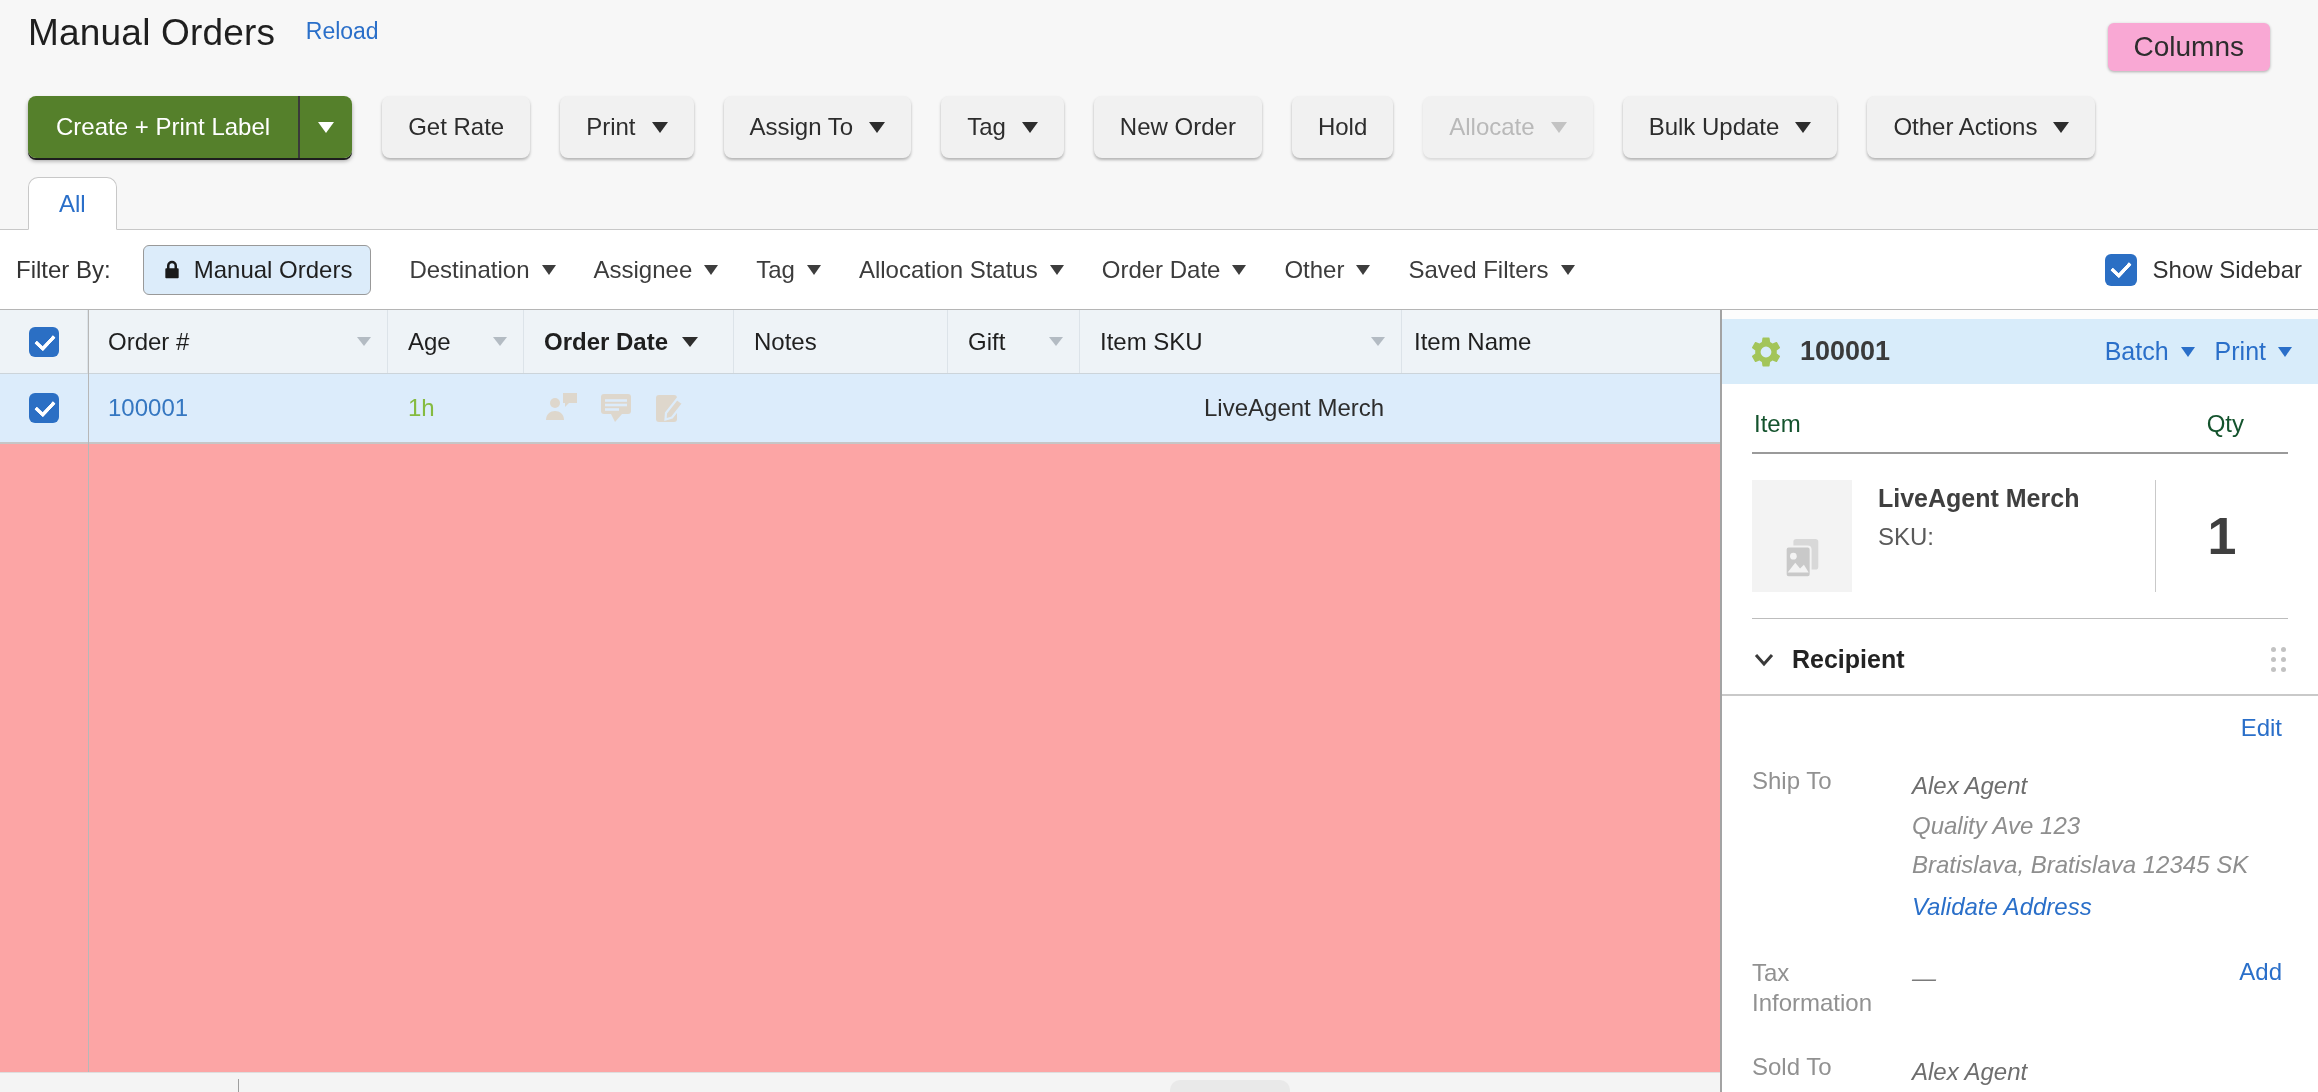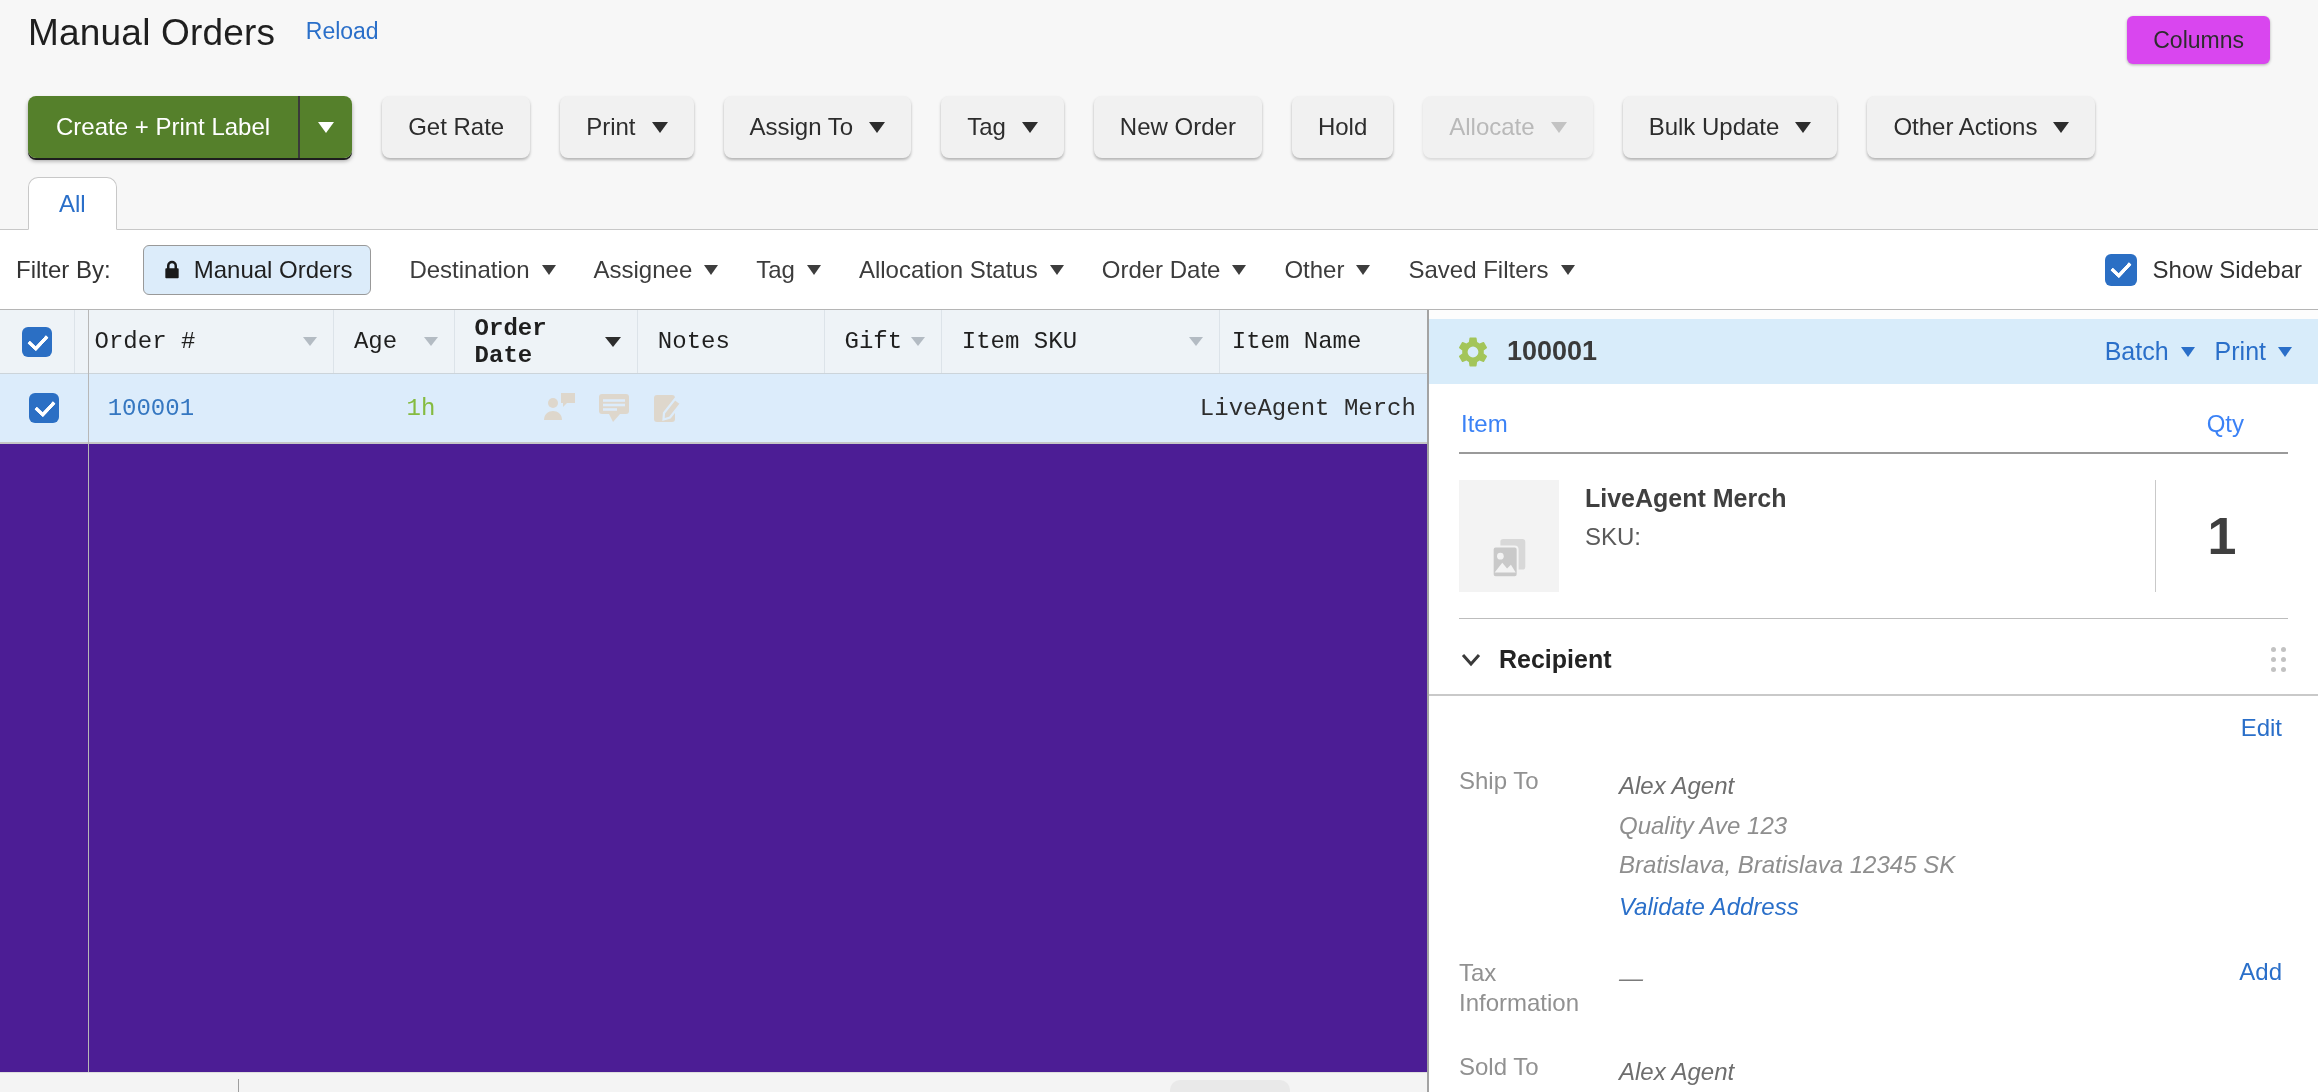"Columns" .columns-btn { background: #d946ef -> #f9a8d4; font-size: 23px -> 28px; top: 16px -> 23px }
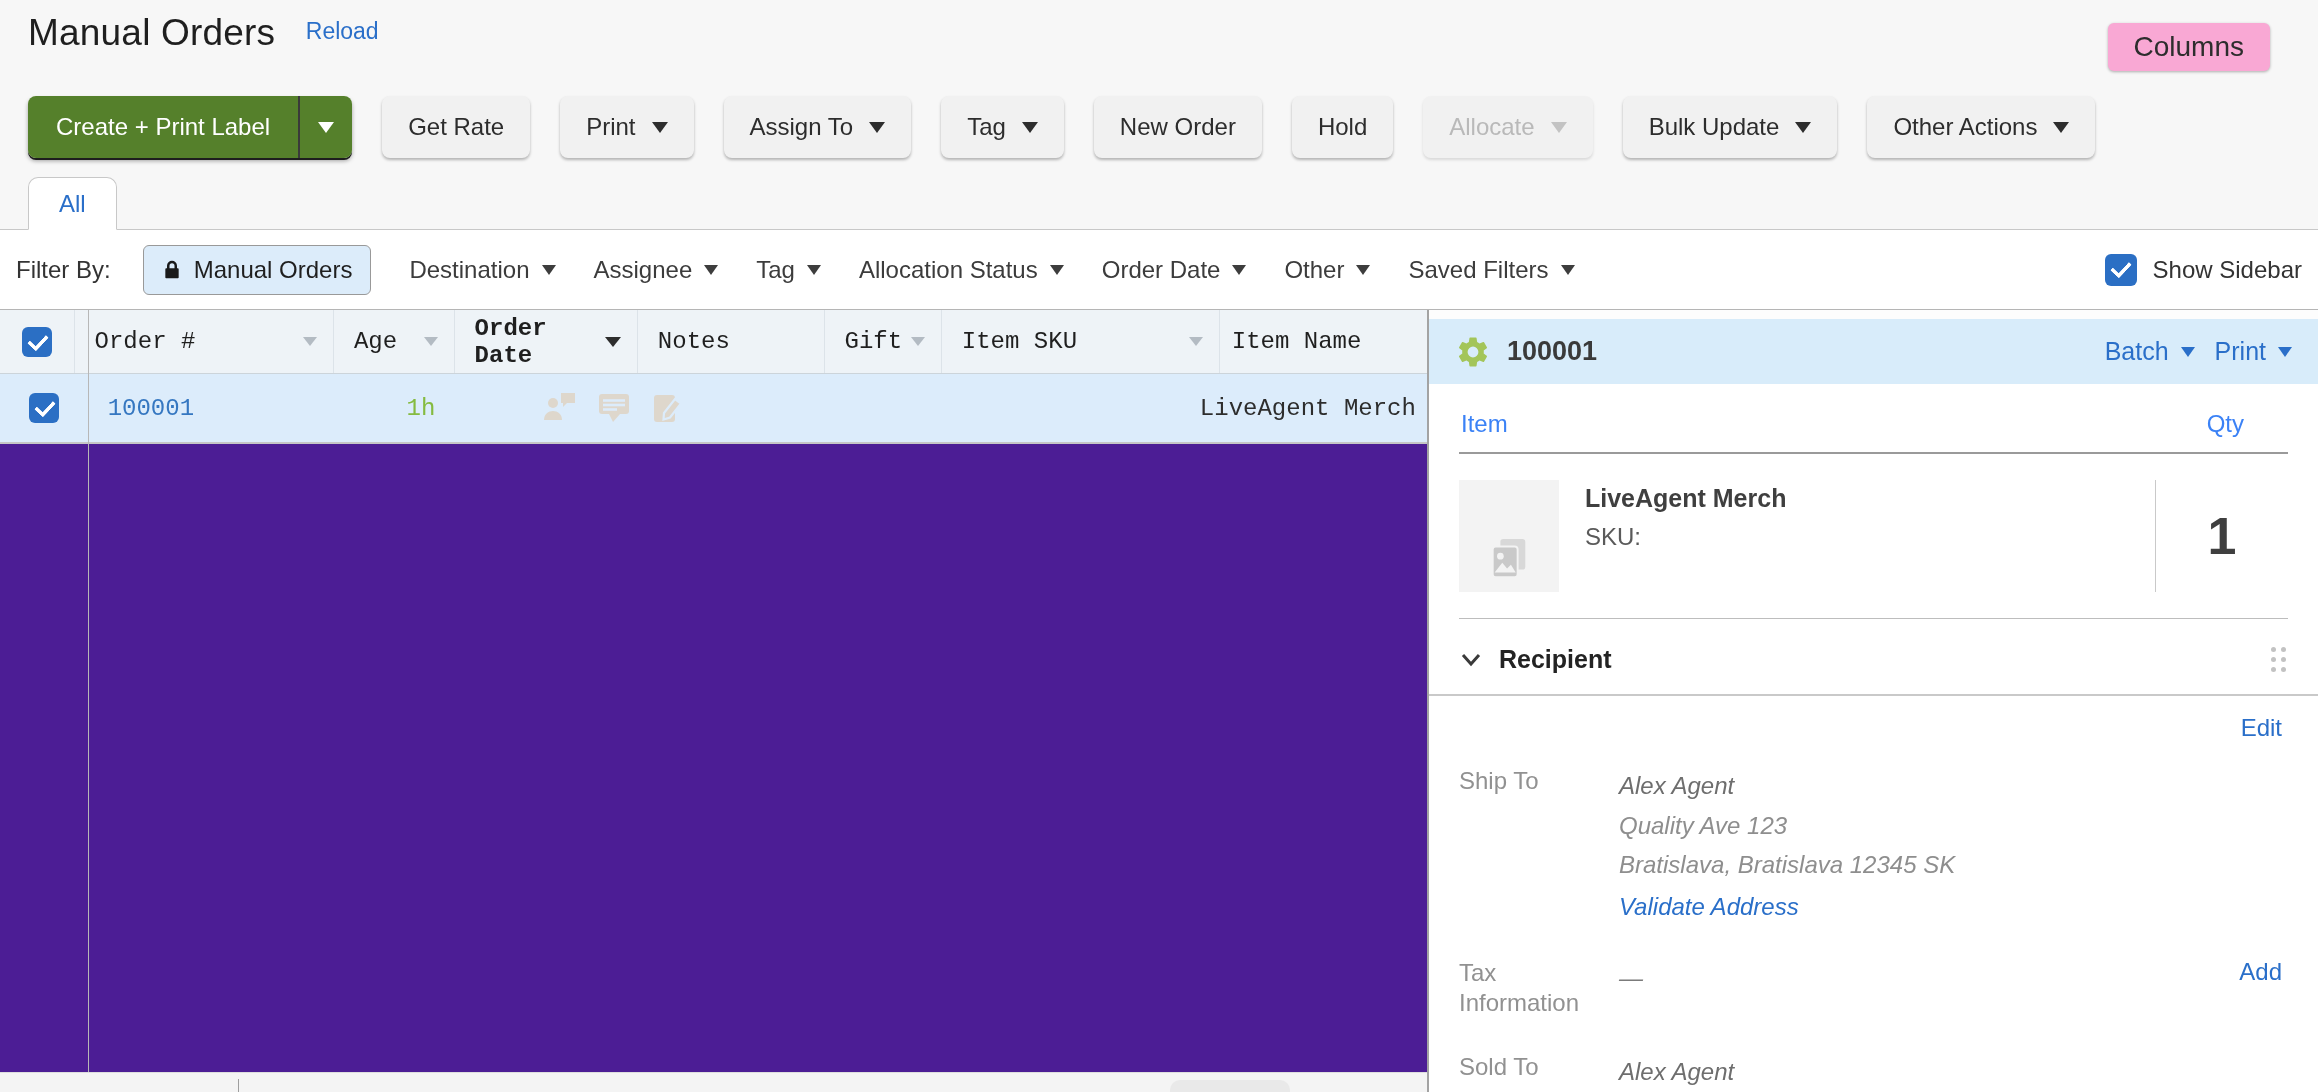"Order #" .table-area { background: #4c1d95 -> #fca5a5; font-family: Liberation Mono, monospace -> none; width: 1429px -> 1722px }
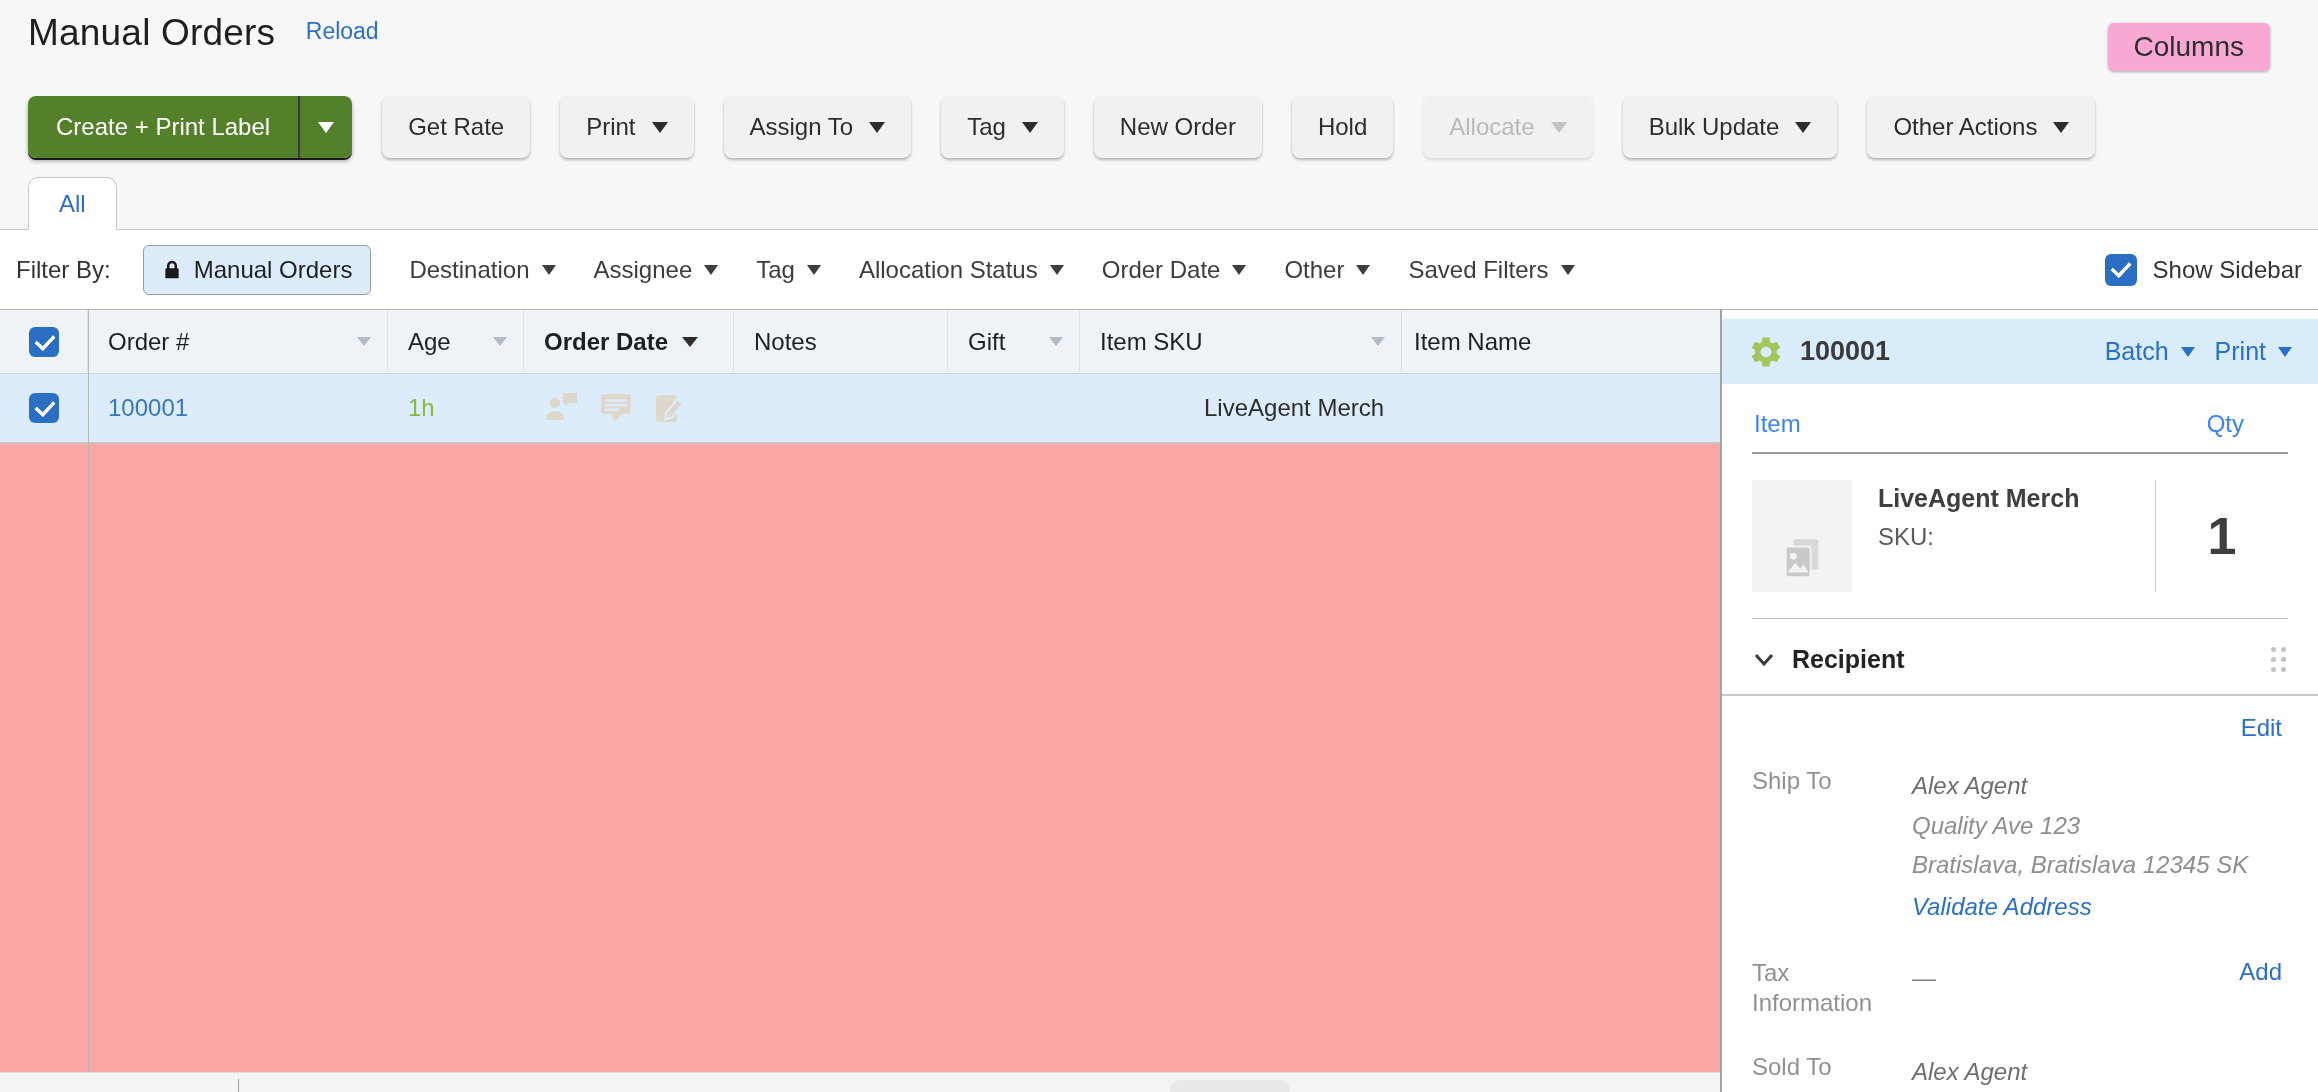"Item" .items-head { color: #3b82f6 -> #14532d }
